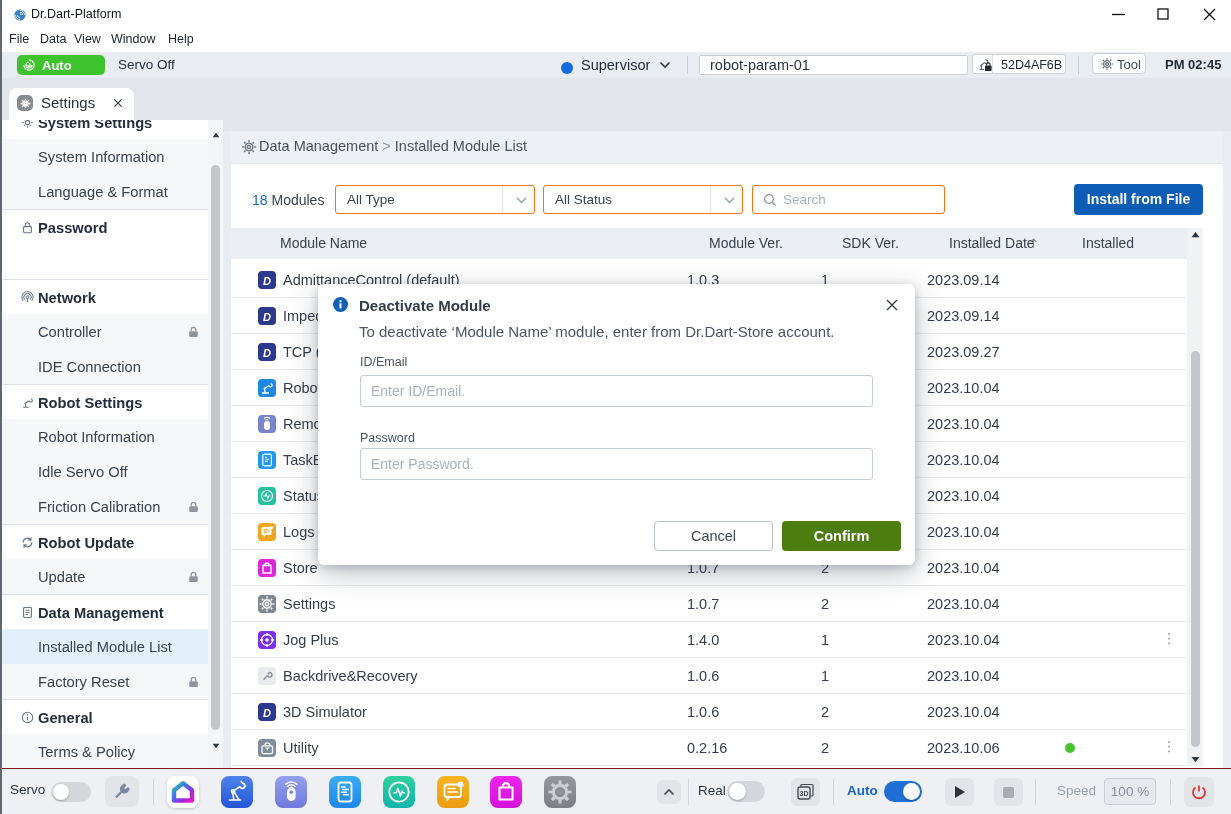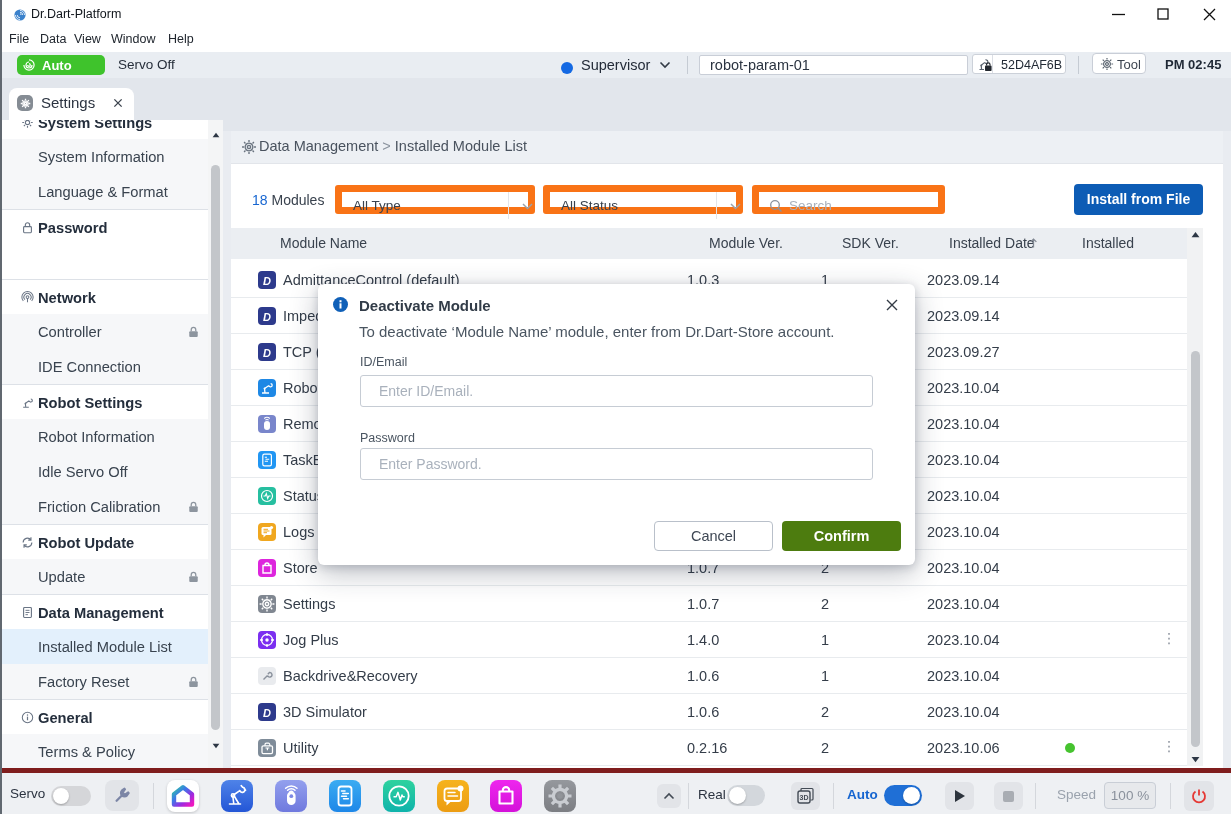"All Type" .sel { border: 7px solid #f97316 -> 1px solid #f97316 }
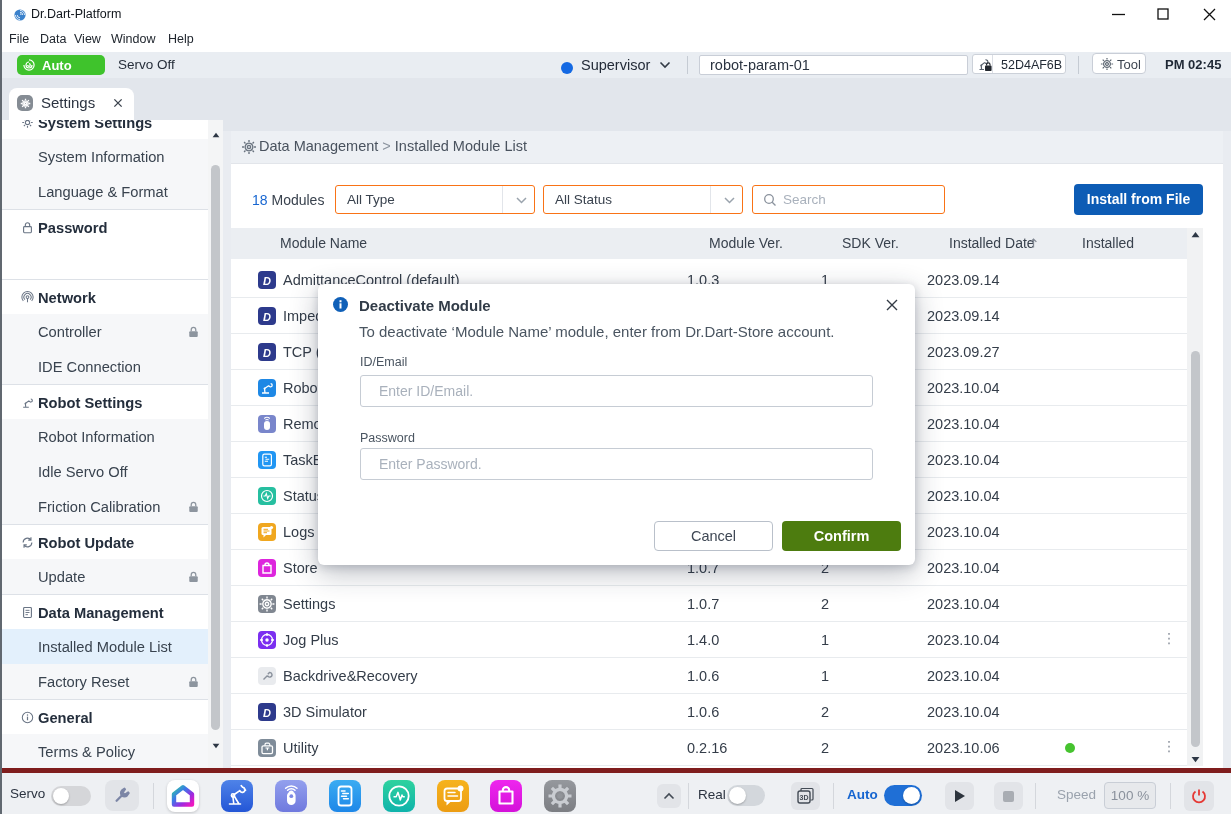"Enter ID/Email." .dinput { padding-left: 18px -> 10px }
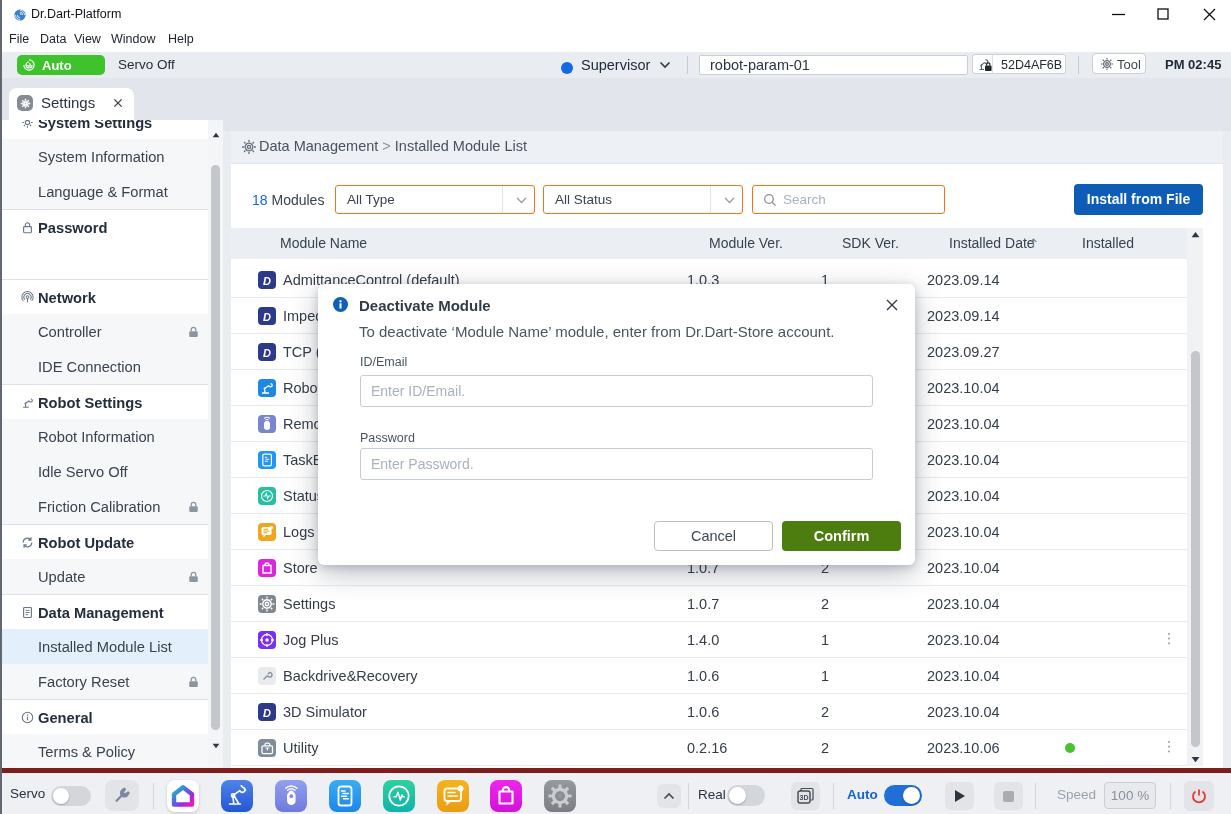"Servo" #taskbar { border-top: 5px solid #7f1d1d -> 1px solid #7f1d1d }
